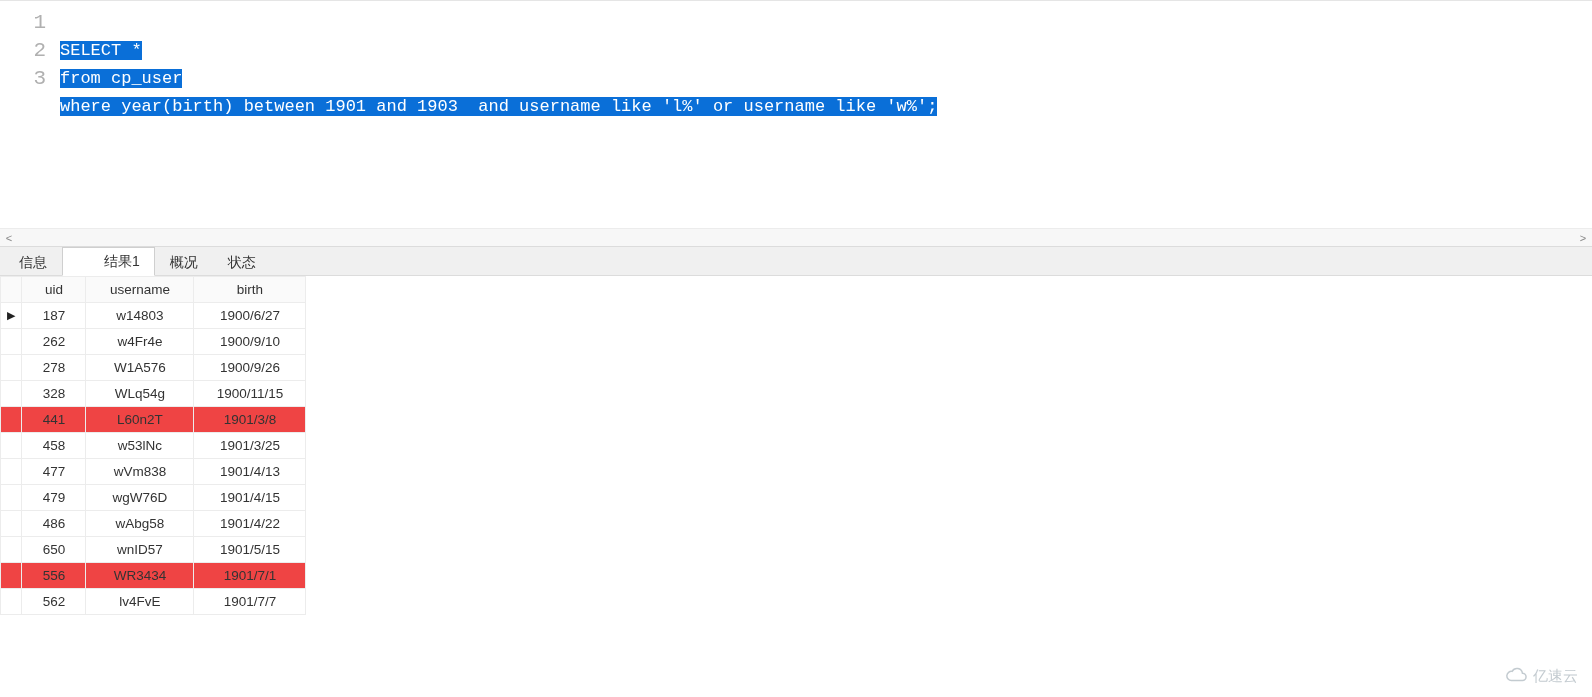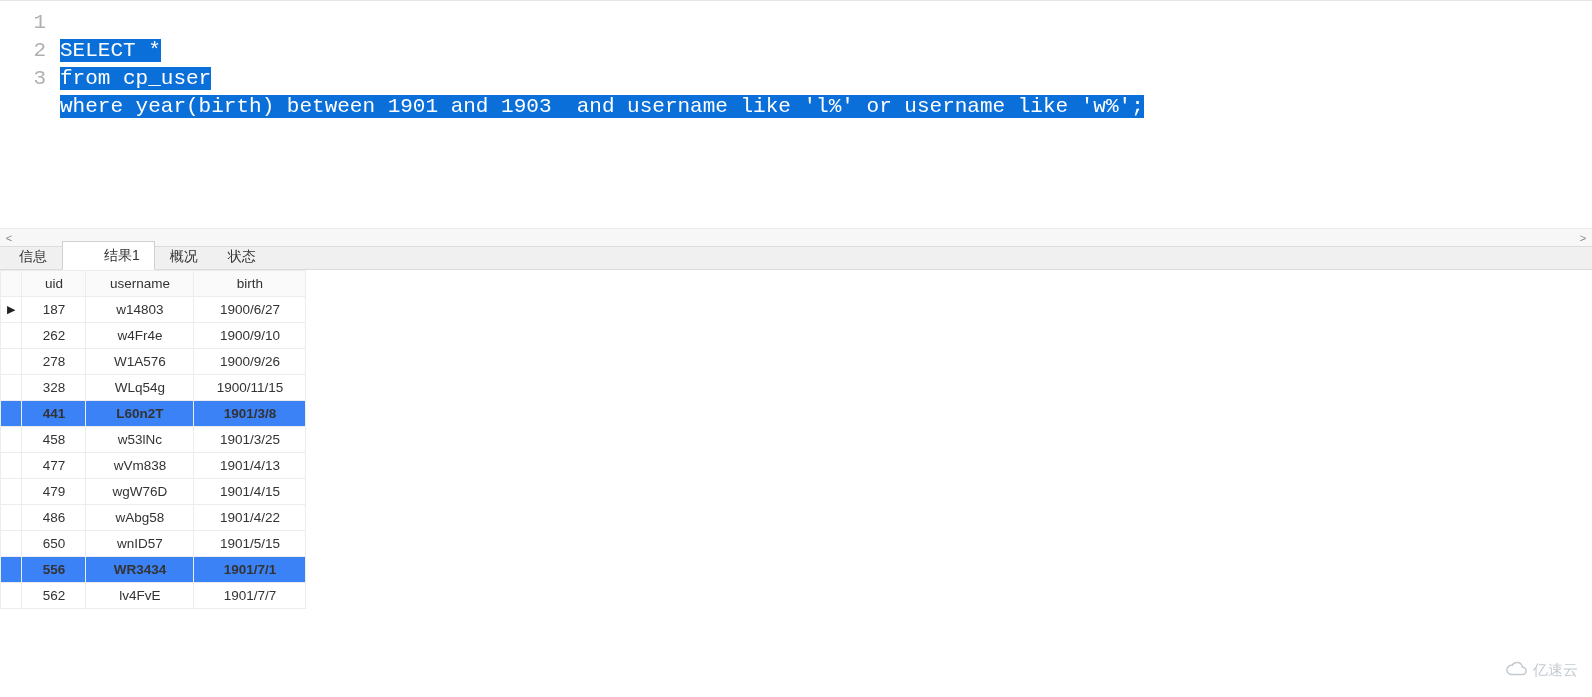"SELECT * from cp_user where" .code { font-size: 21px -> 17px }
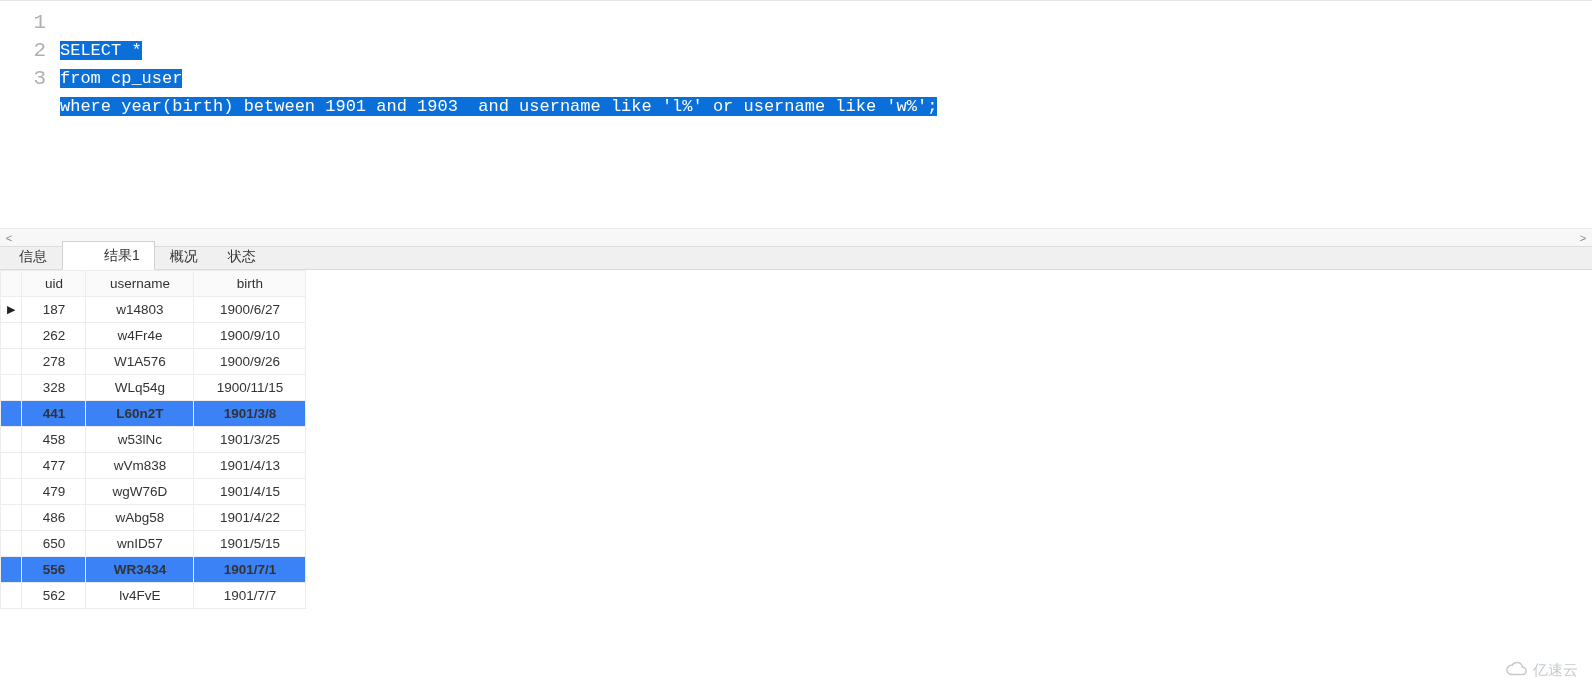"信息" .tabs { height: 24px -> 30px }
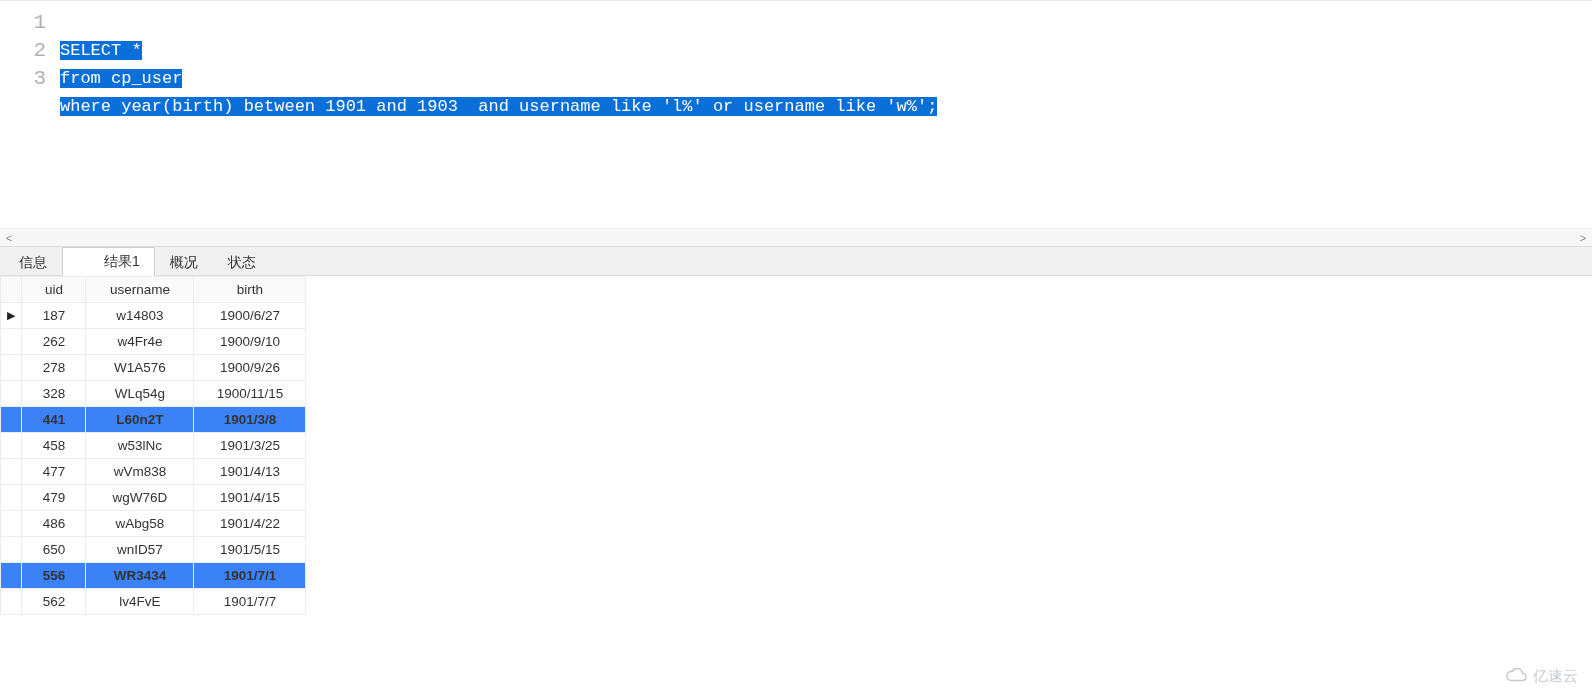"441" tbody tr.hover-row td { background: #3b82f6 -> #ef4444; font-weight: bold -> none }
